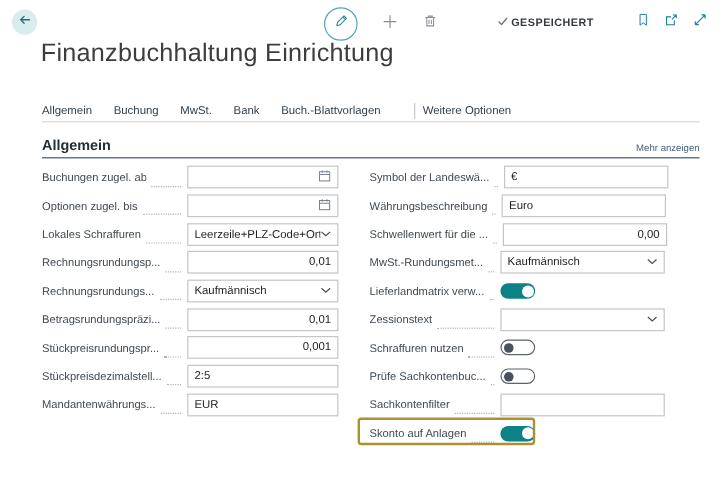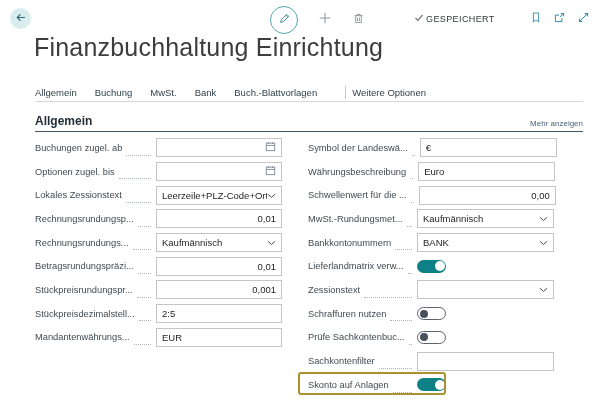"GESPEICHERT" .saved { font-weight: 400 -> 700 }
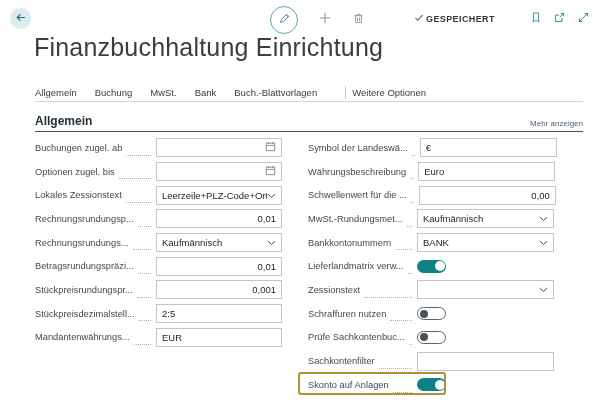"Finanzbuchhaltung Einrichtung" .page-title { font-size: 25px -> 21px }
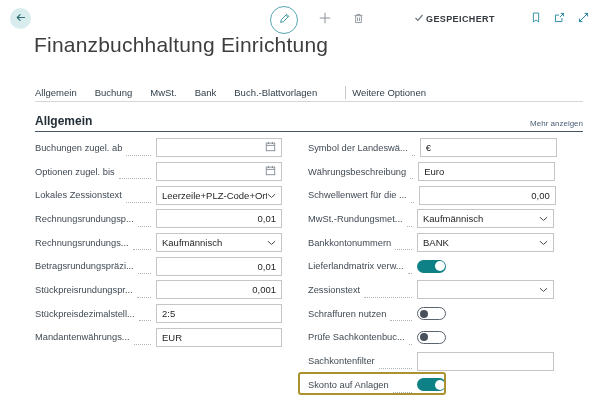"Lokales Zessionstext" div.flabel { text: Zessionstext -> Schraffuren }
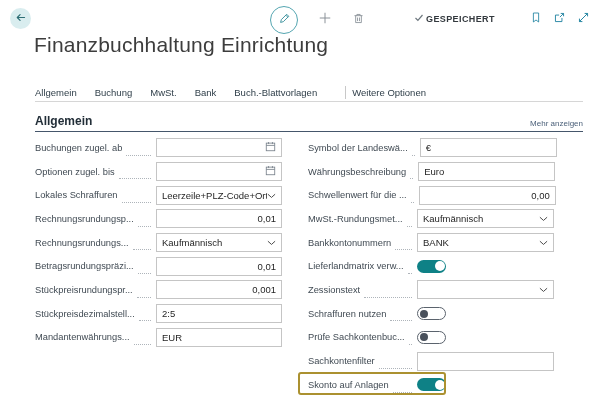"Bankkontonummern" div.row { html: <div> <div>Bankkontonummern</div> <div></div> <div> <div> <span>BANK</span> <span><svg> <path></path> </svg></span> </div> </div> </div> -> none }
